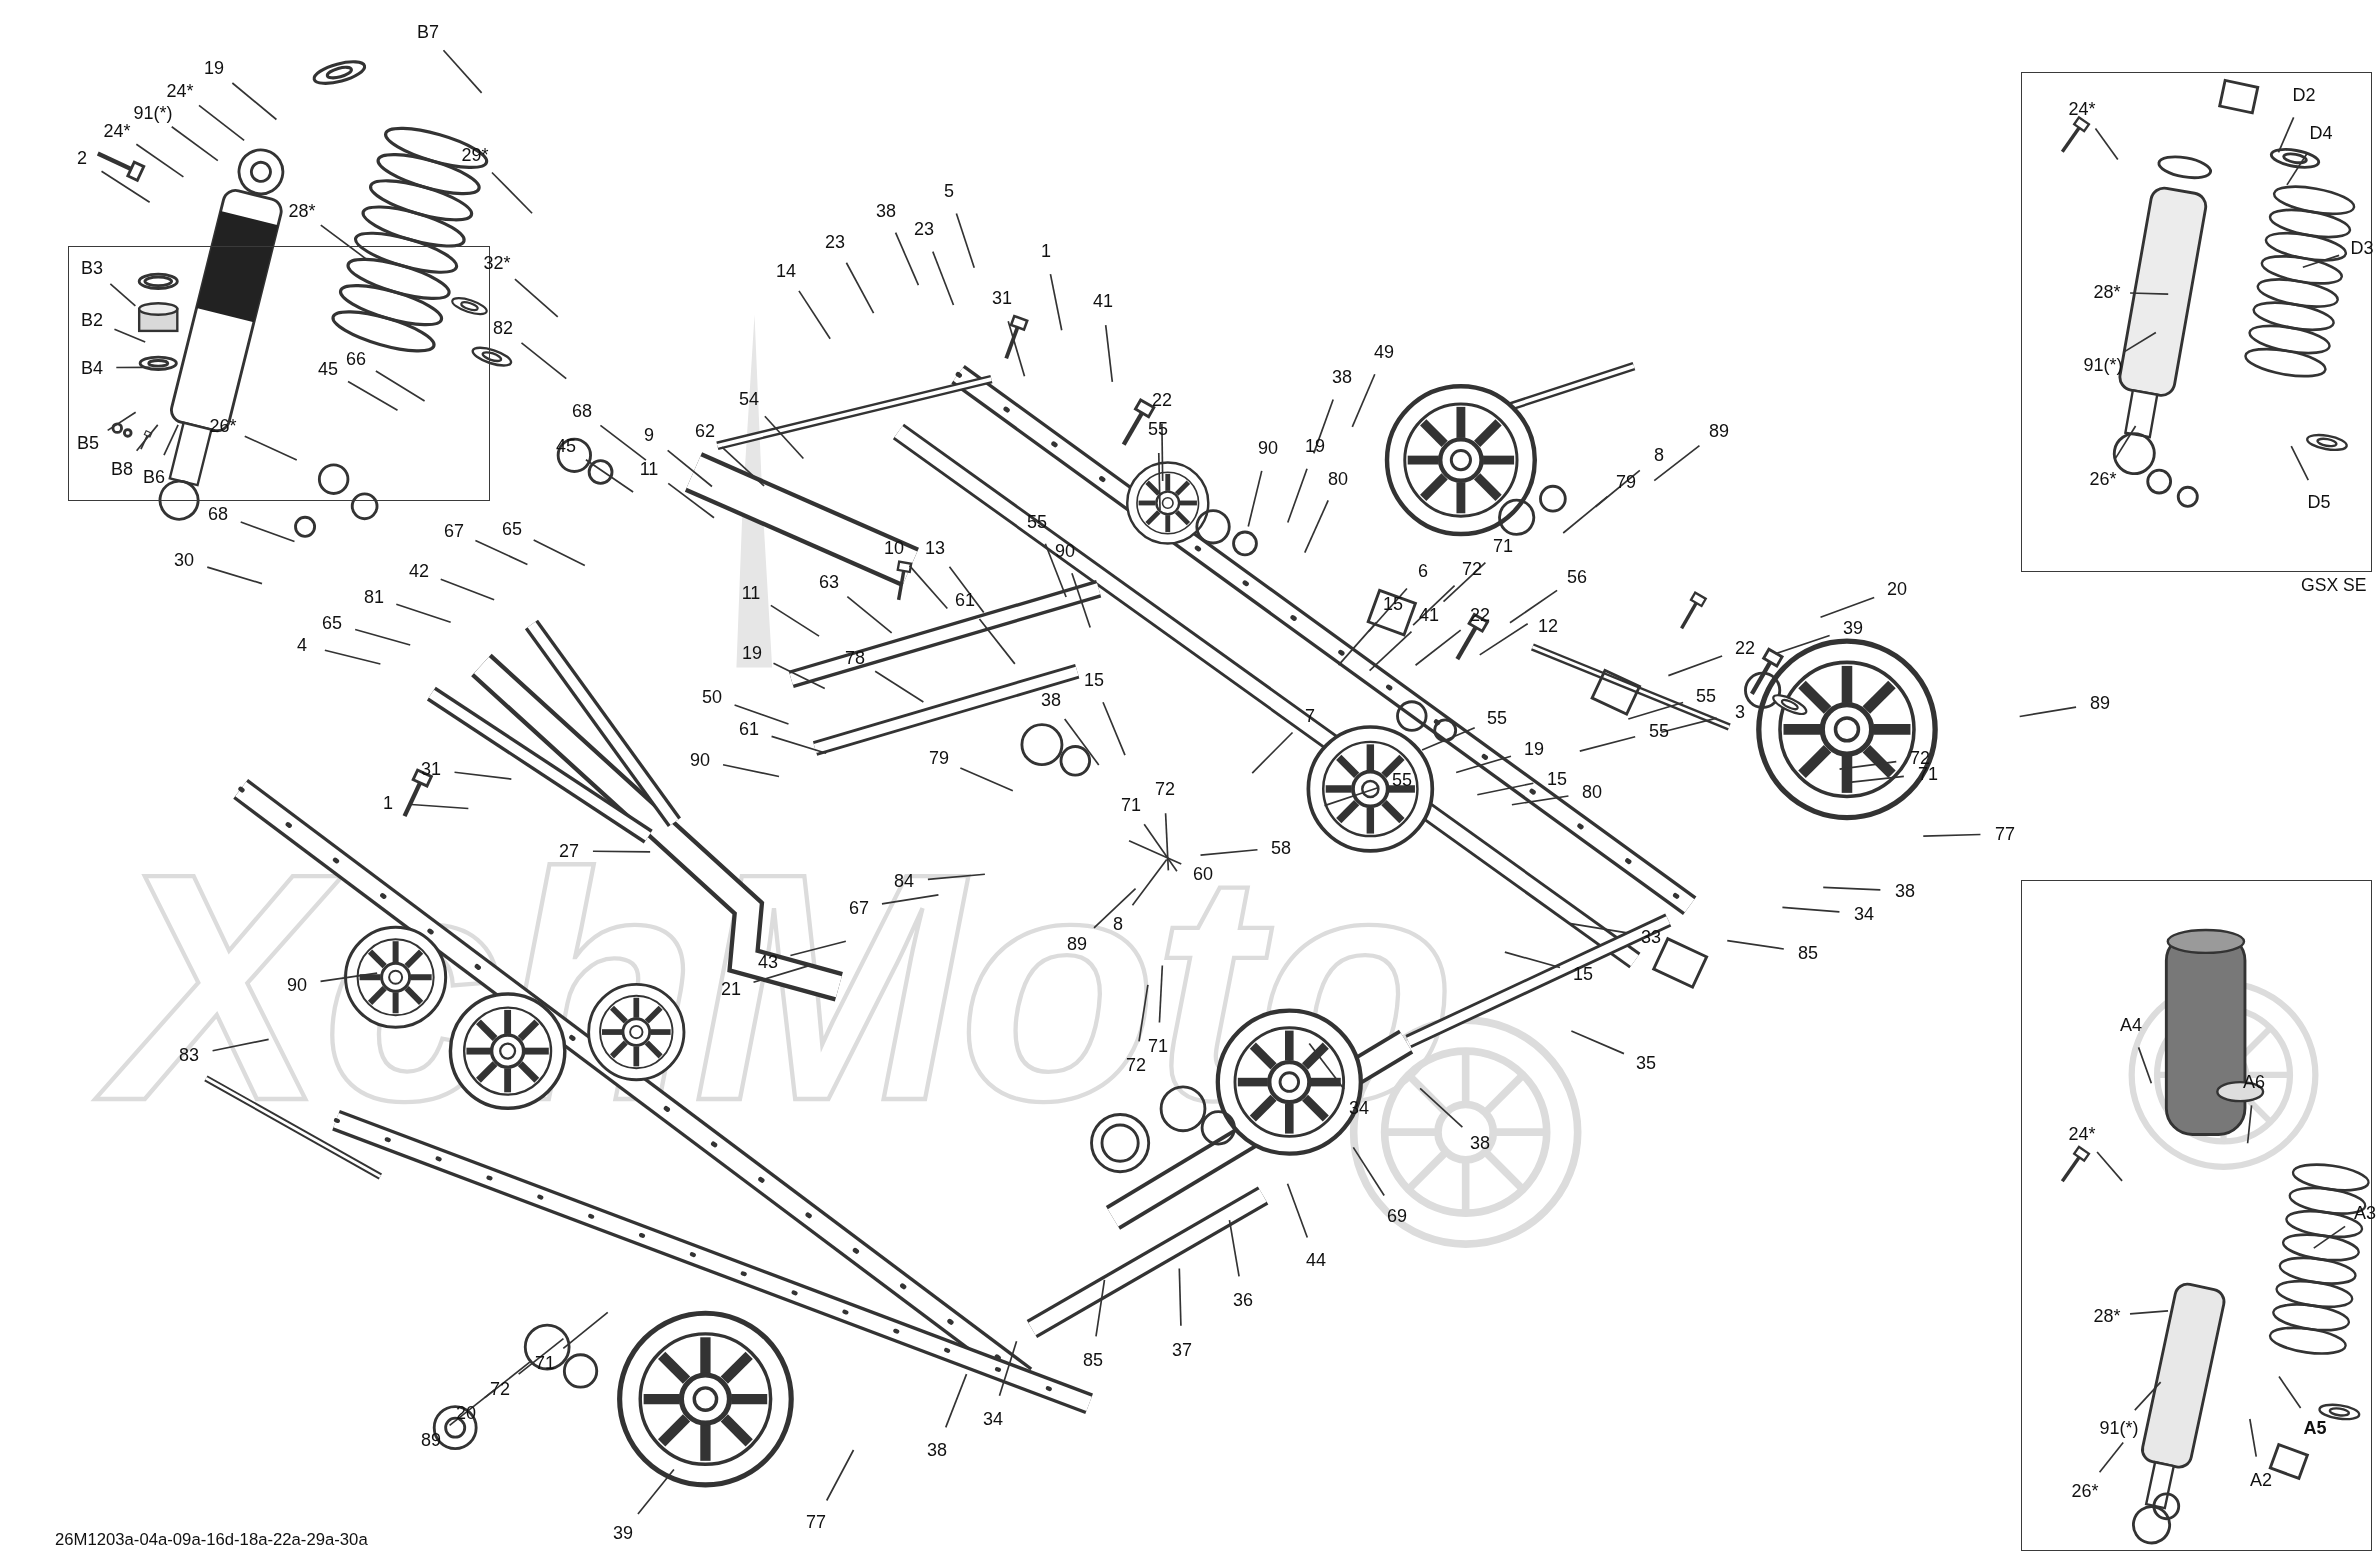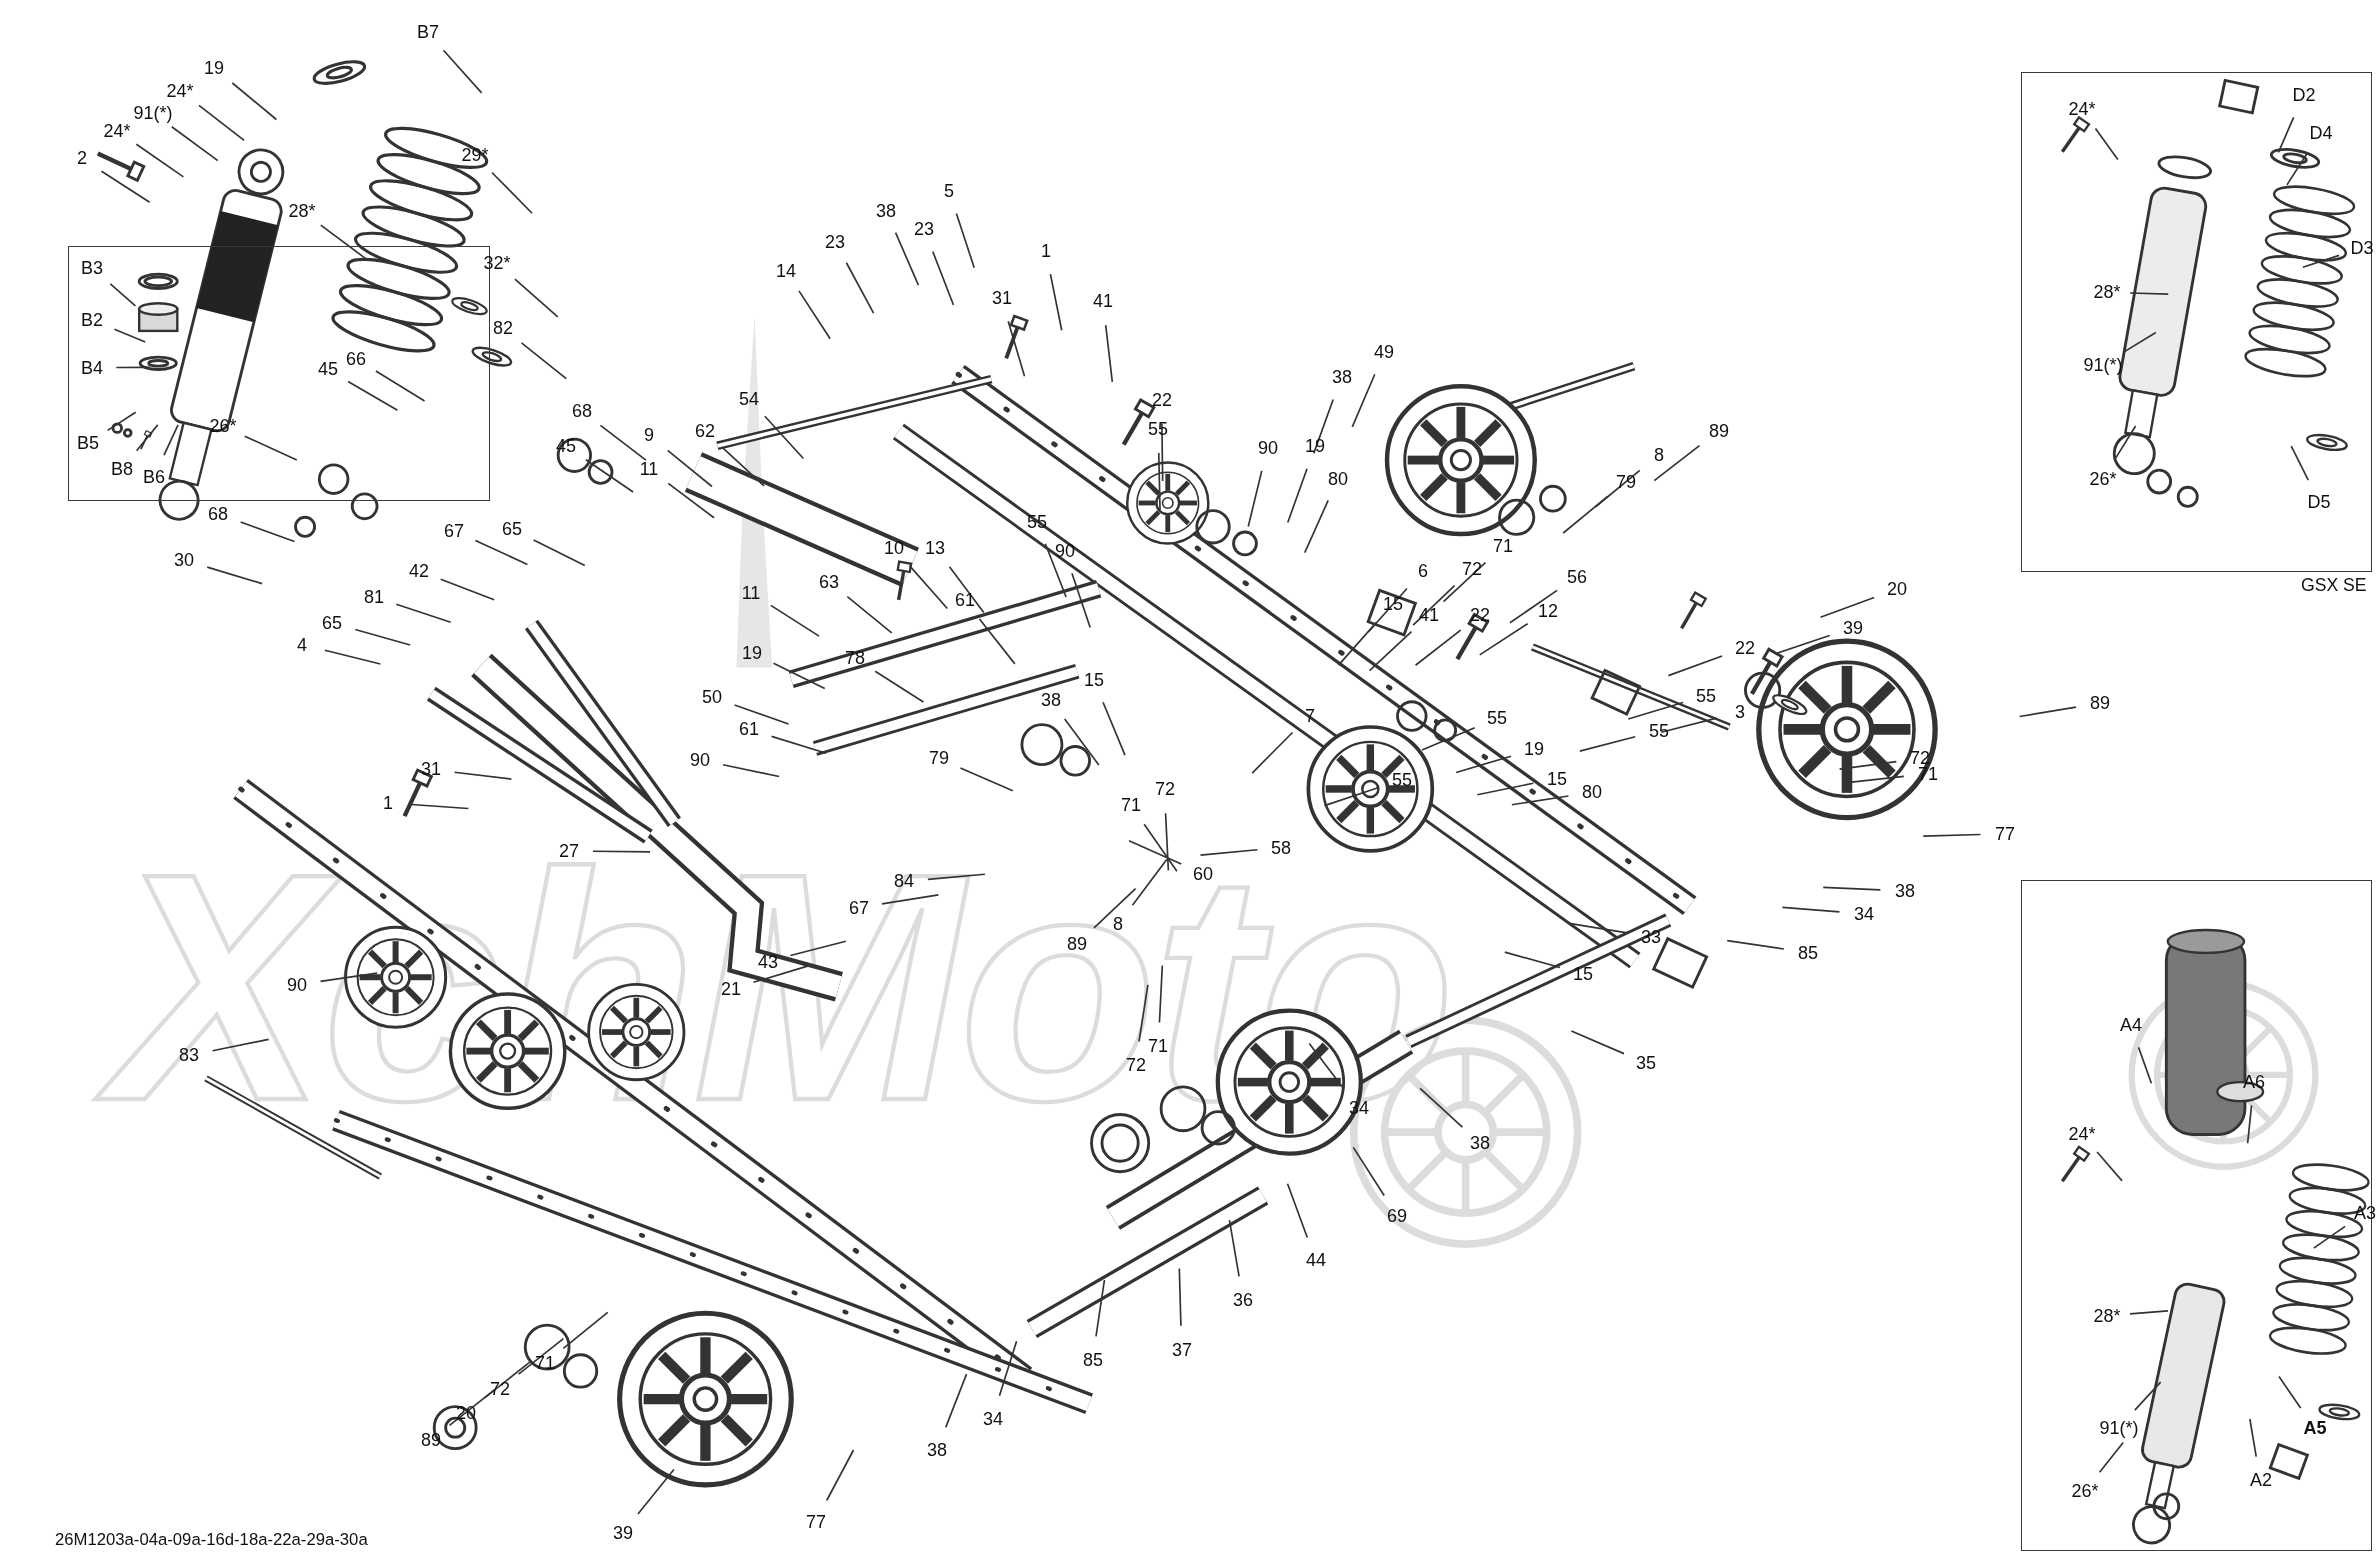"12" div.callout { top: 611px -> 626px }
